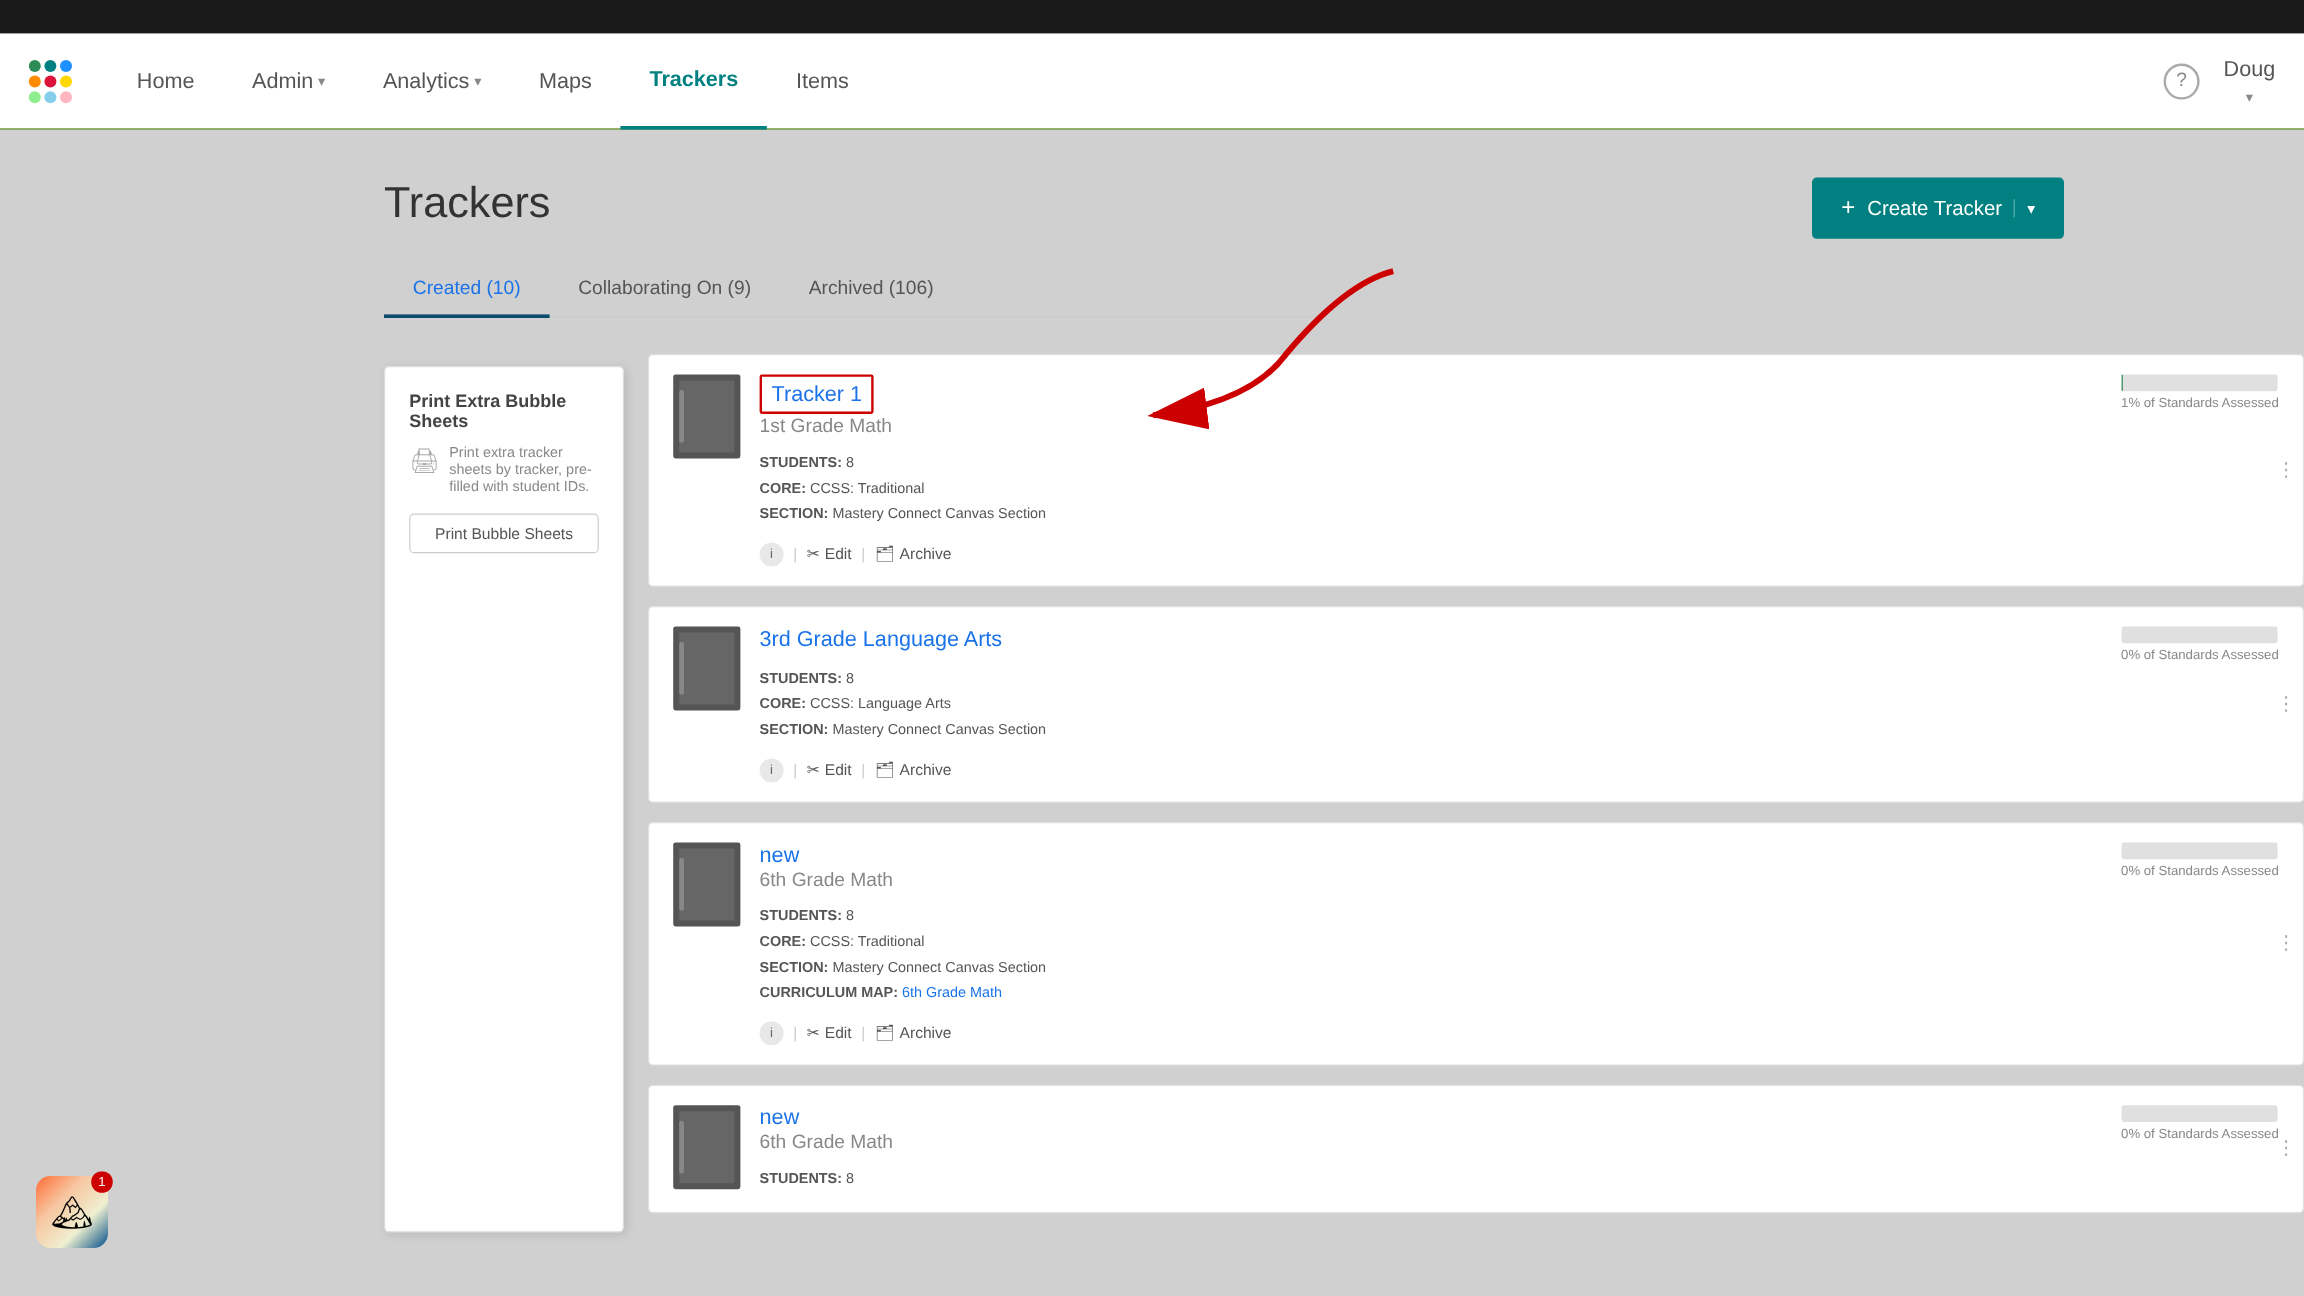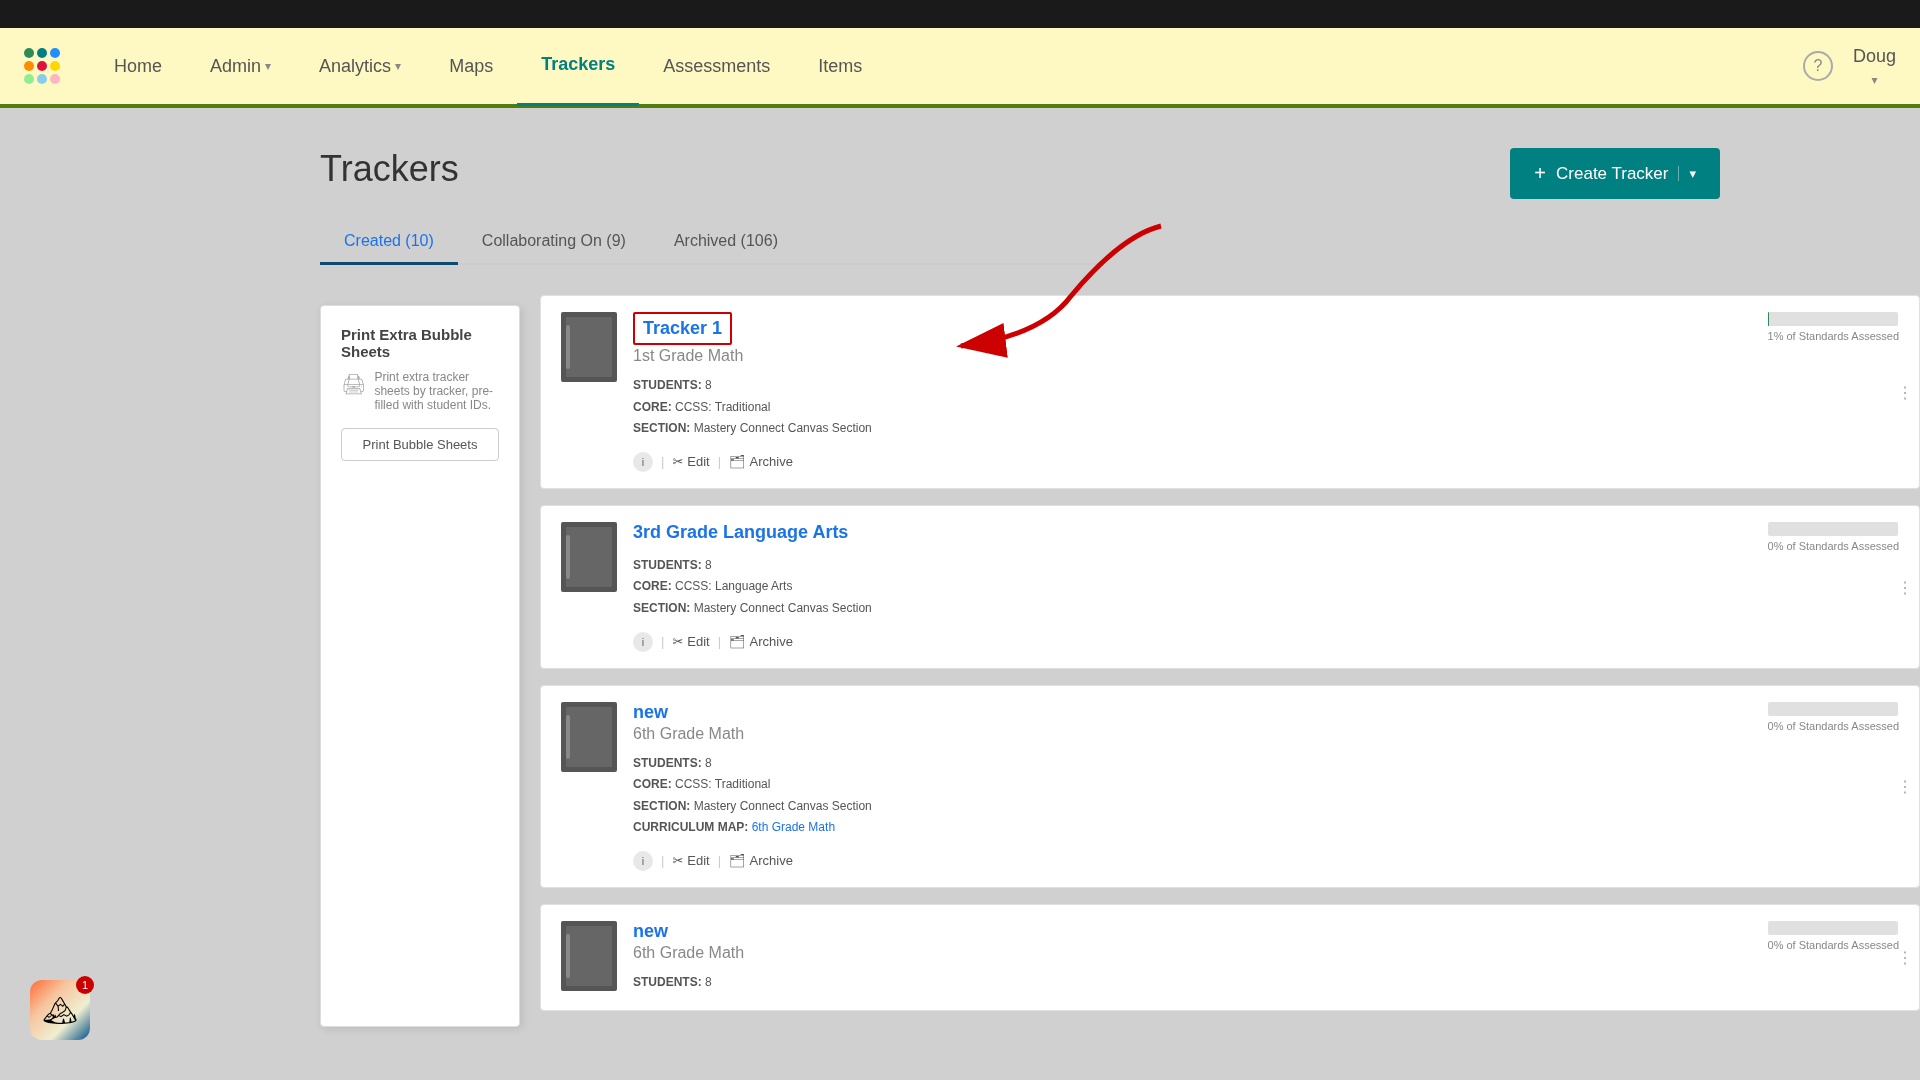"Home" .nav { background: #fef9c3 -> #ffffff; border-bottom: 4px solid #4d7c0f -> 1px solid #4d7c0f }
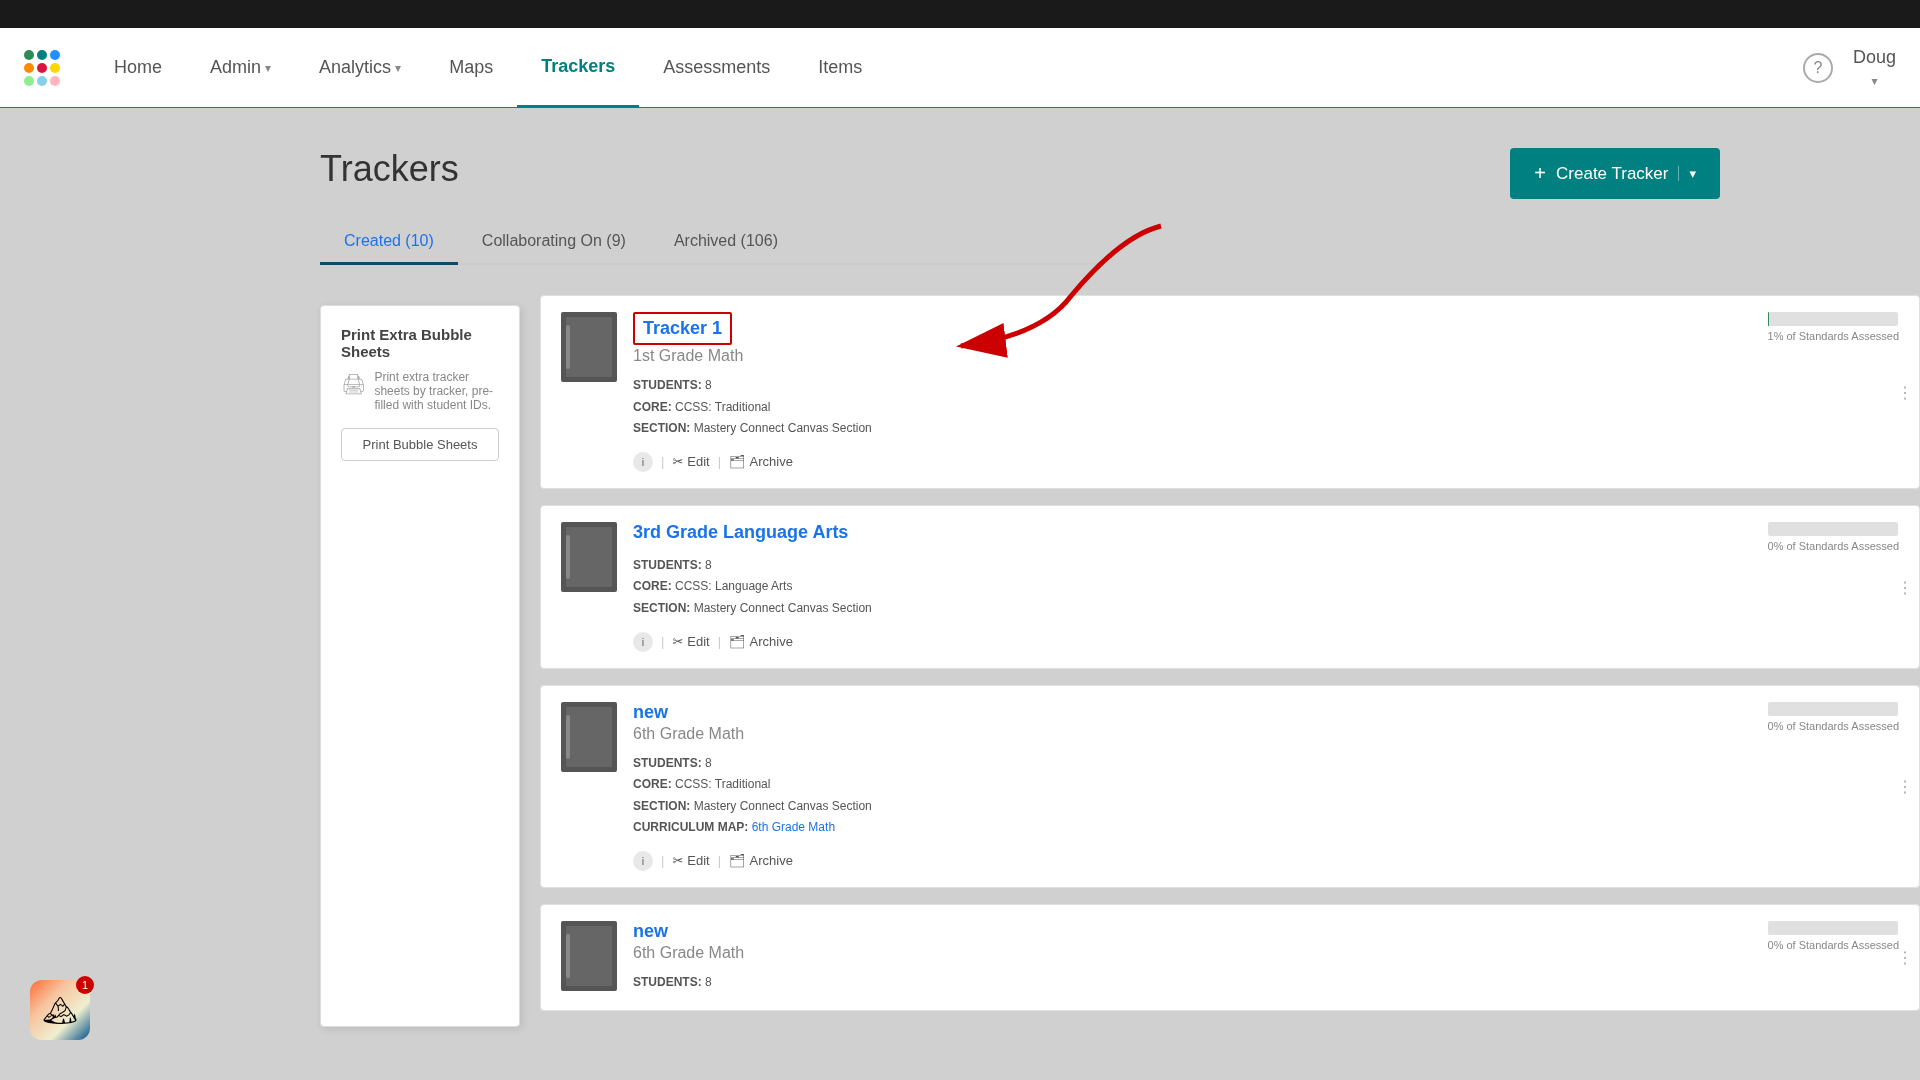"Assessments" a.nav-item { html: <a>Assessments</a> -> none }
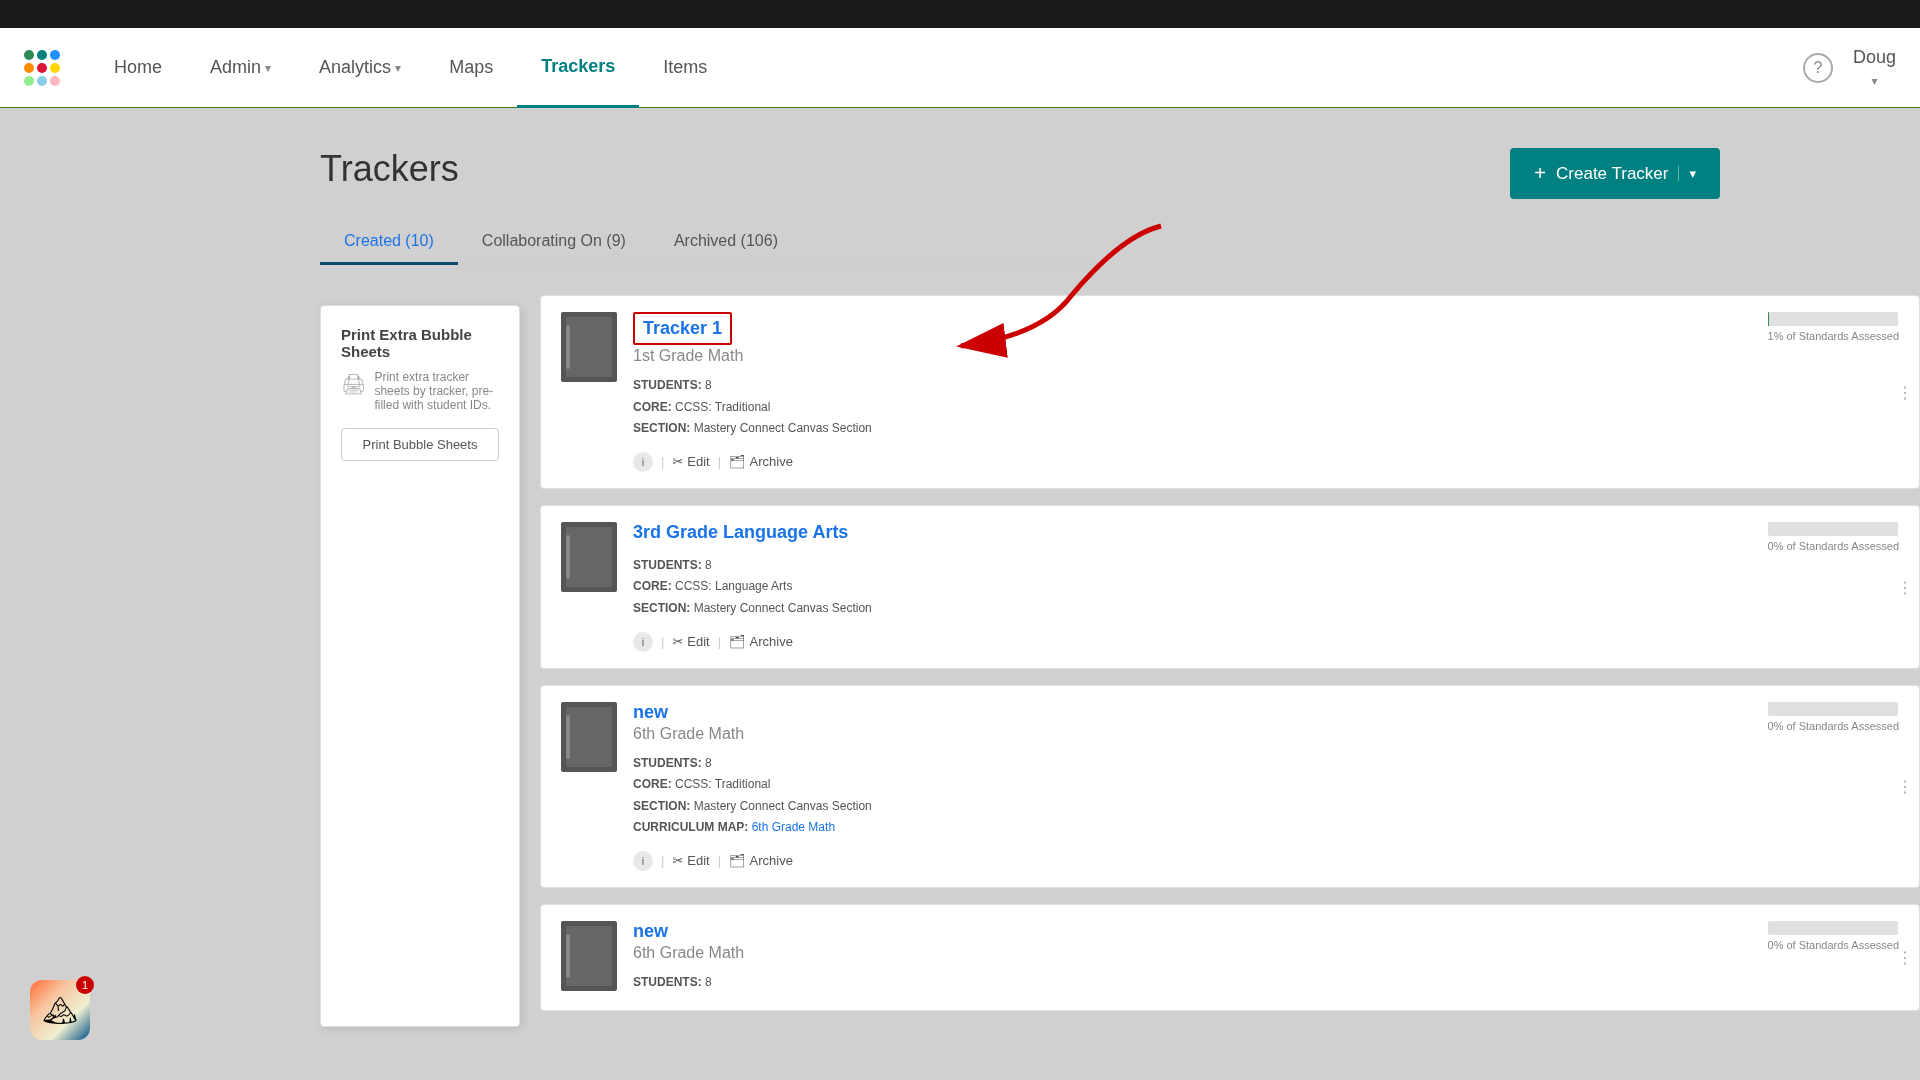"Tracker 1" .tracker-name { font-weight: 700 -> 400 }
